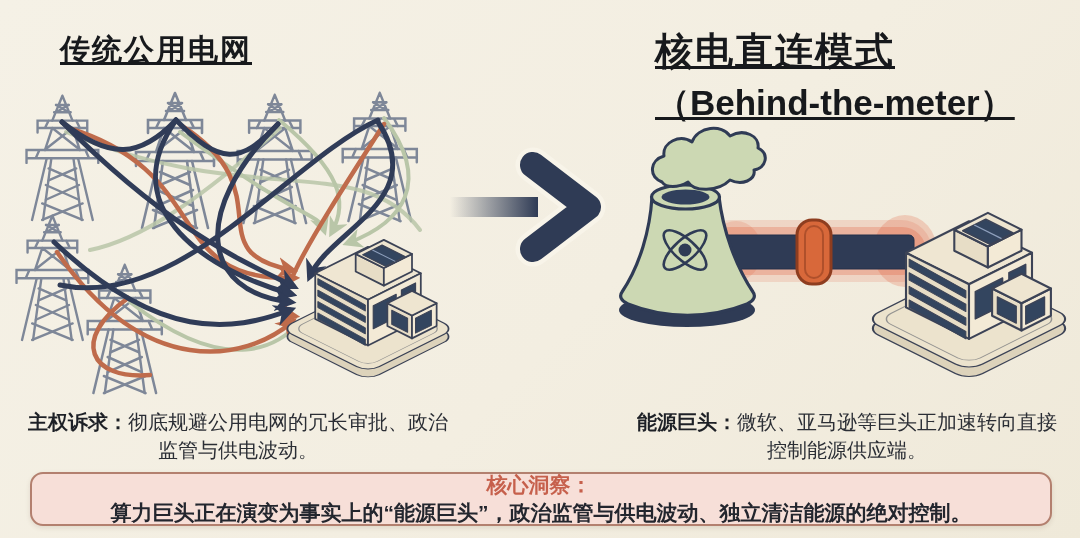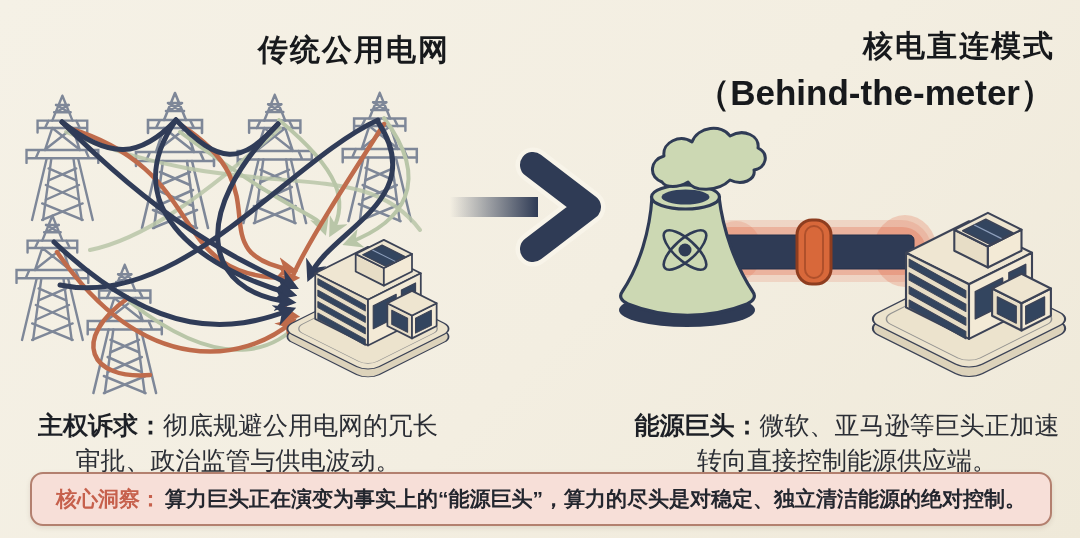"传统公用电网" .title { text-align: right -> left; text-decoration: none -> underline }
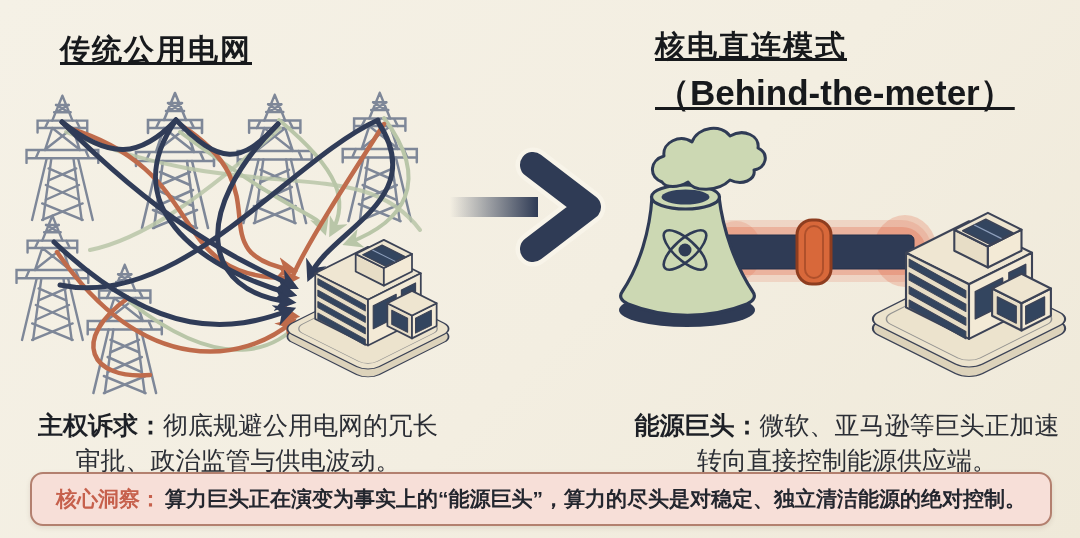"核电直连模式" .title-right .l1 { font-size: 30px -> 38px }
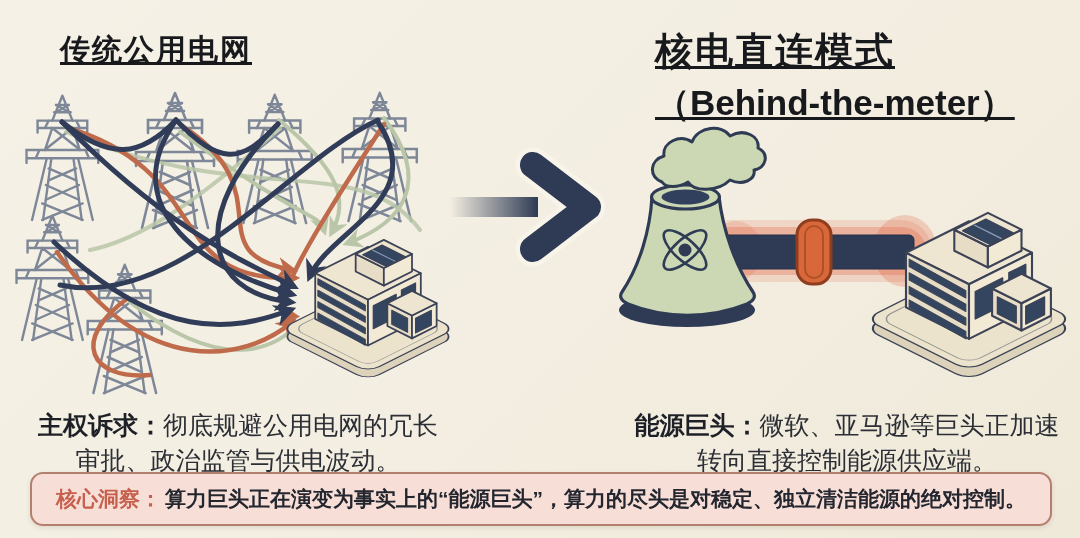"主权诉求：彻底规避公用电网的冗长审批、政治监管与供电波动。" .caption { font-size: 25px -> 20px }
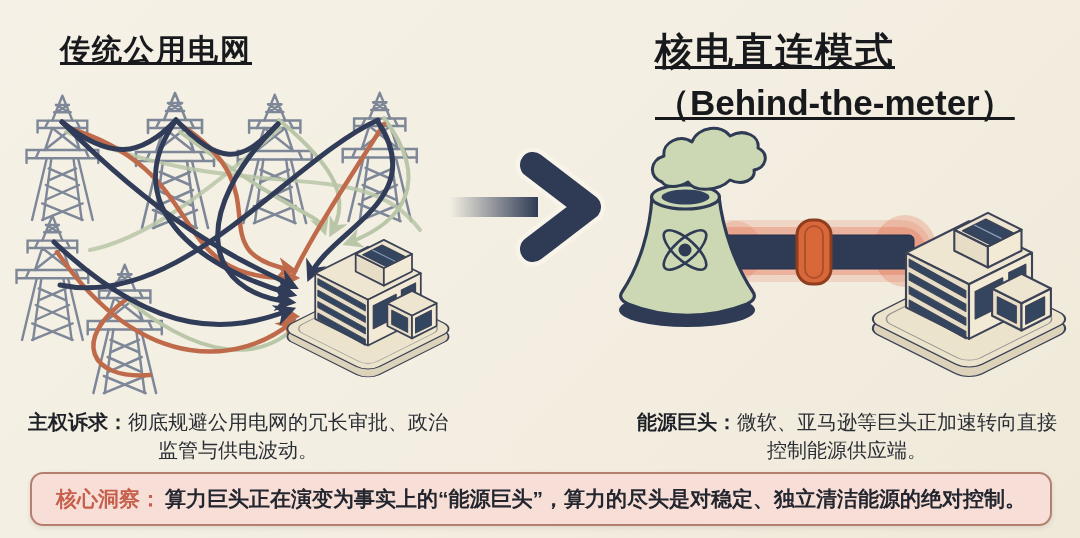"核心洞察：" .banner { flex-direction: none -> column }
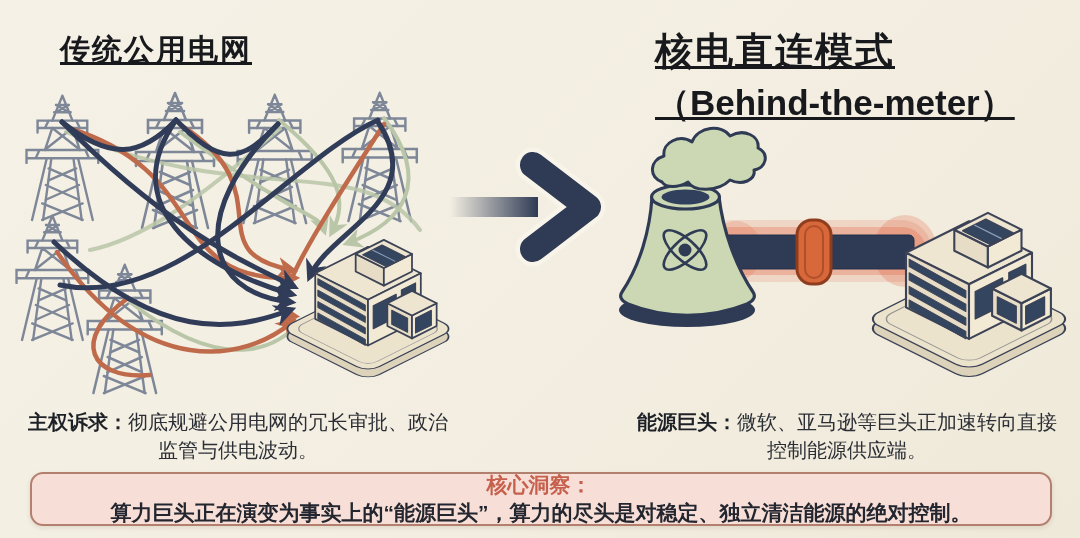"算力巨头正在演变为事实上的“能源巨头”，算力的尽头是对稳定、独立清洁能源的绝对控" span { text: 算力的尽头是对稳定 -> 政治监管与供电波动 }
